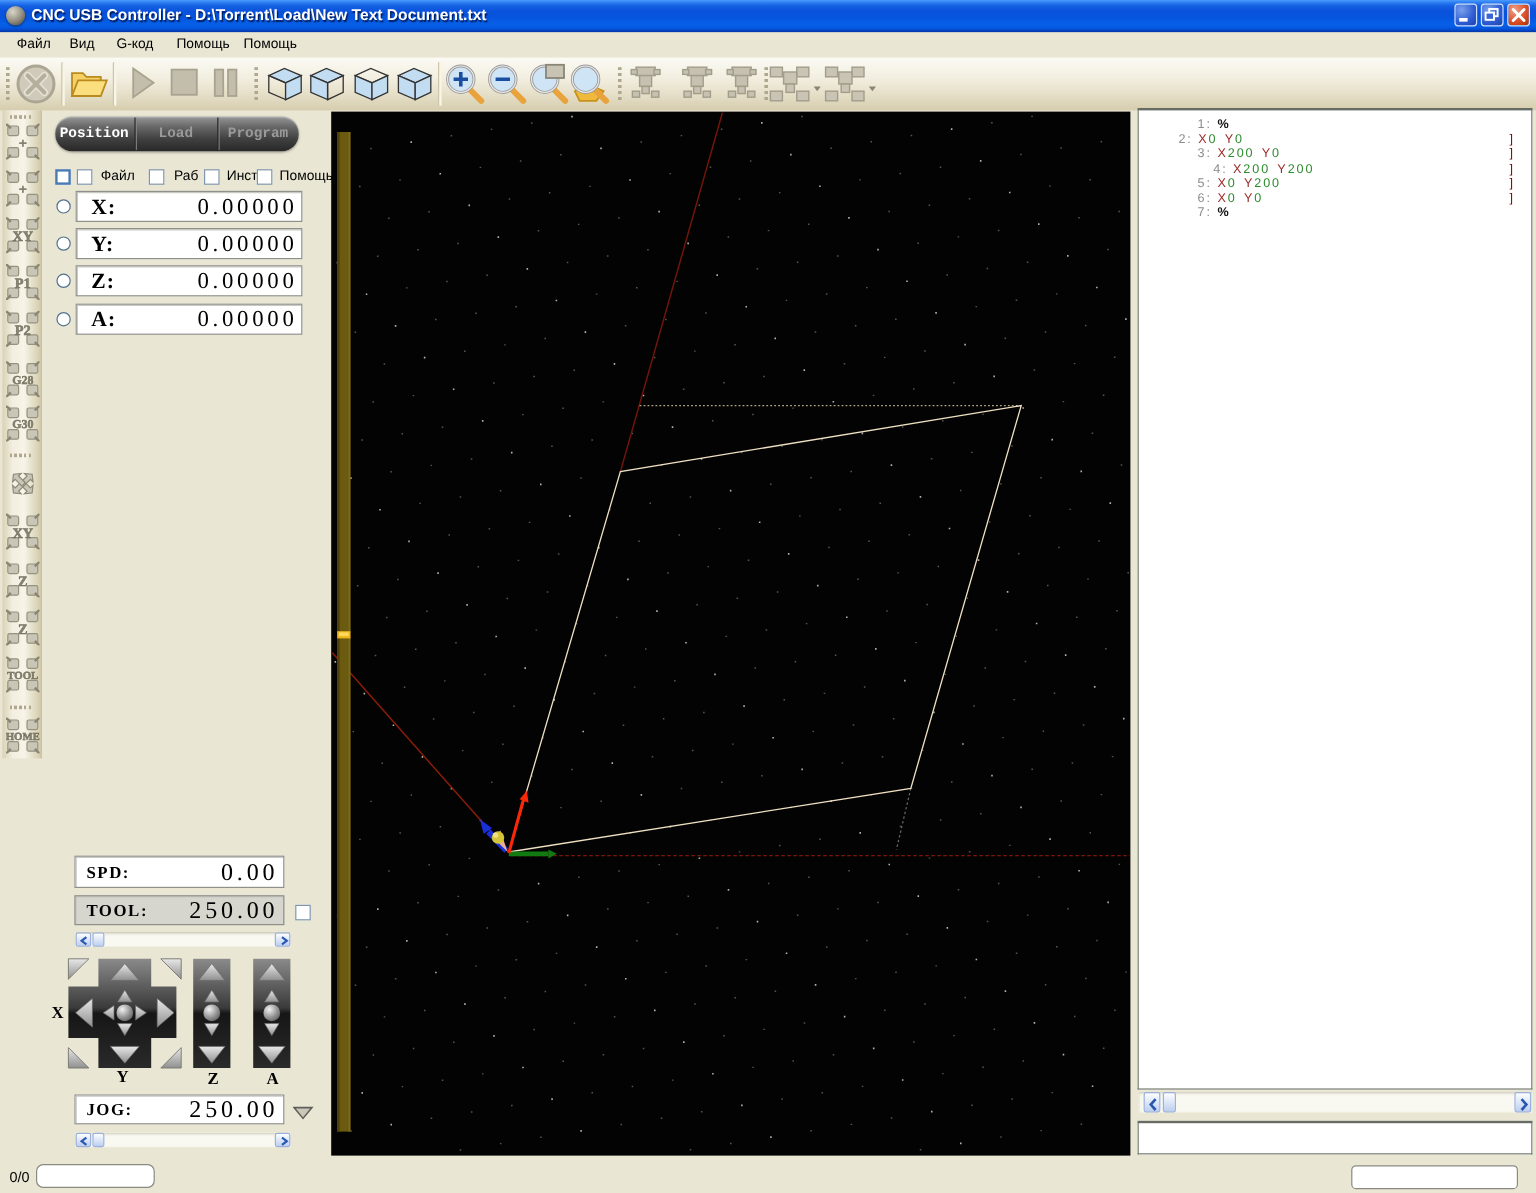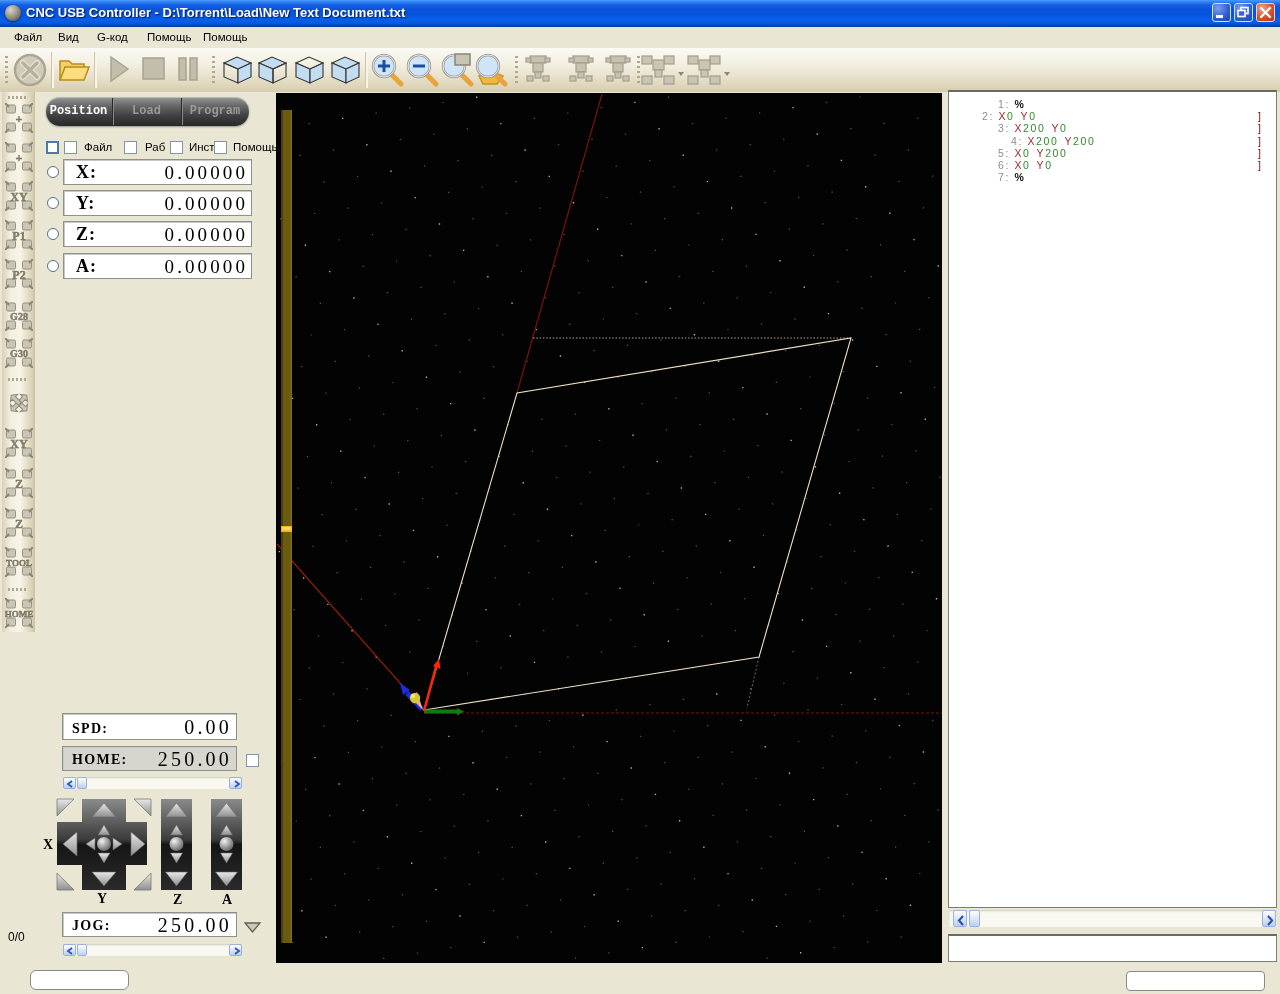"HOME:" span.lab { text: HOME -> TOOL }
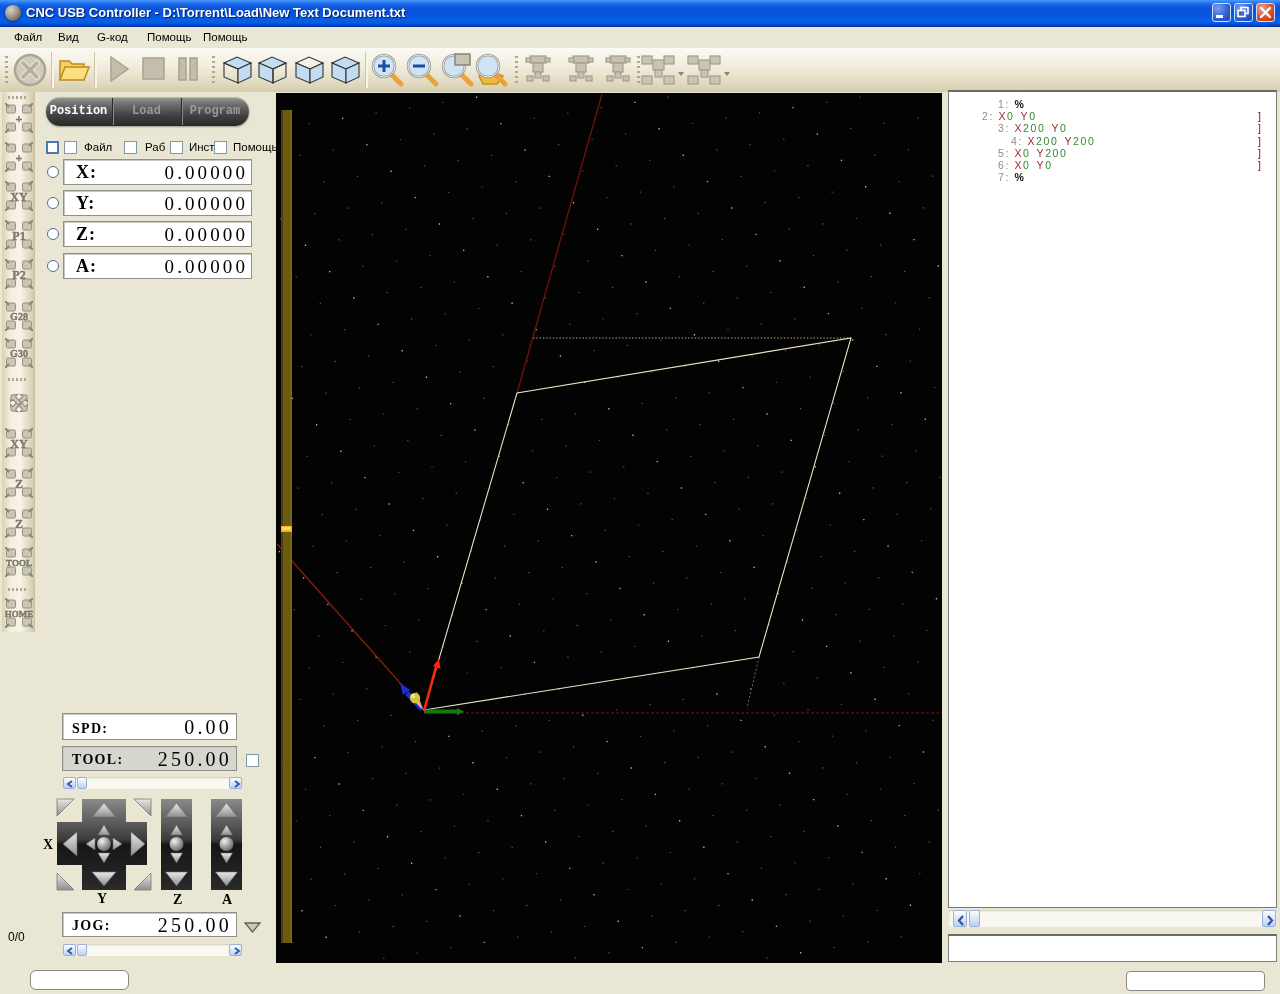"0/0" div.abs { top: 930px -> 974px }
